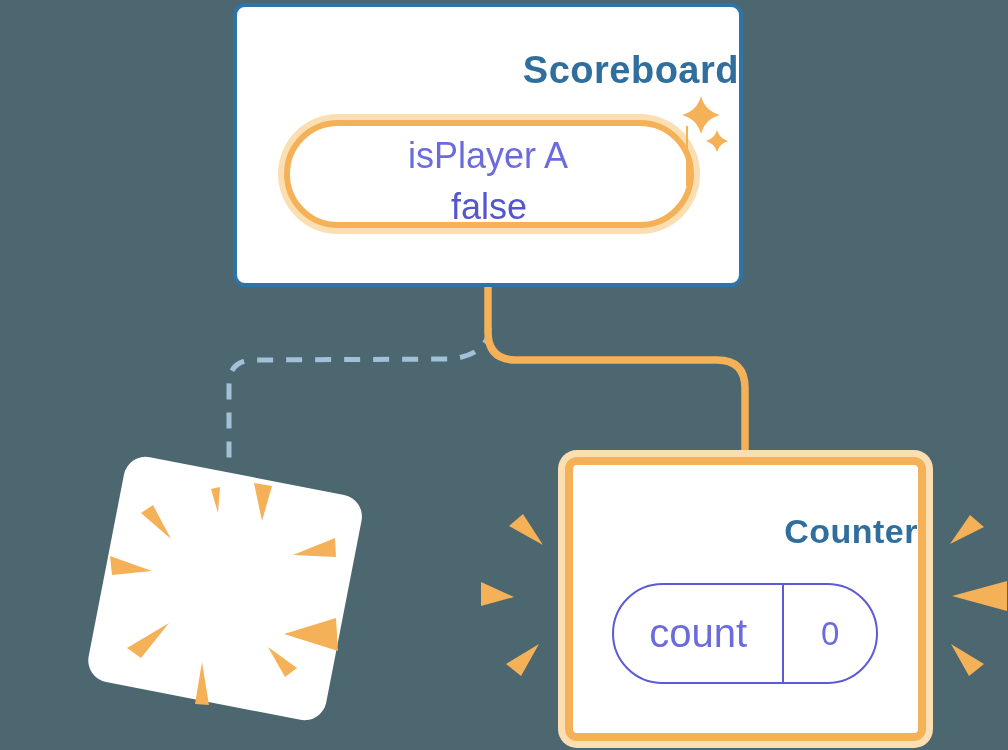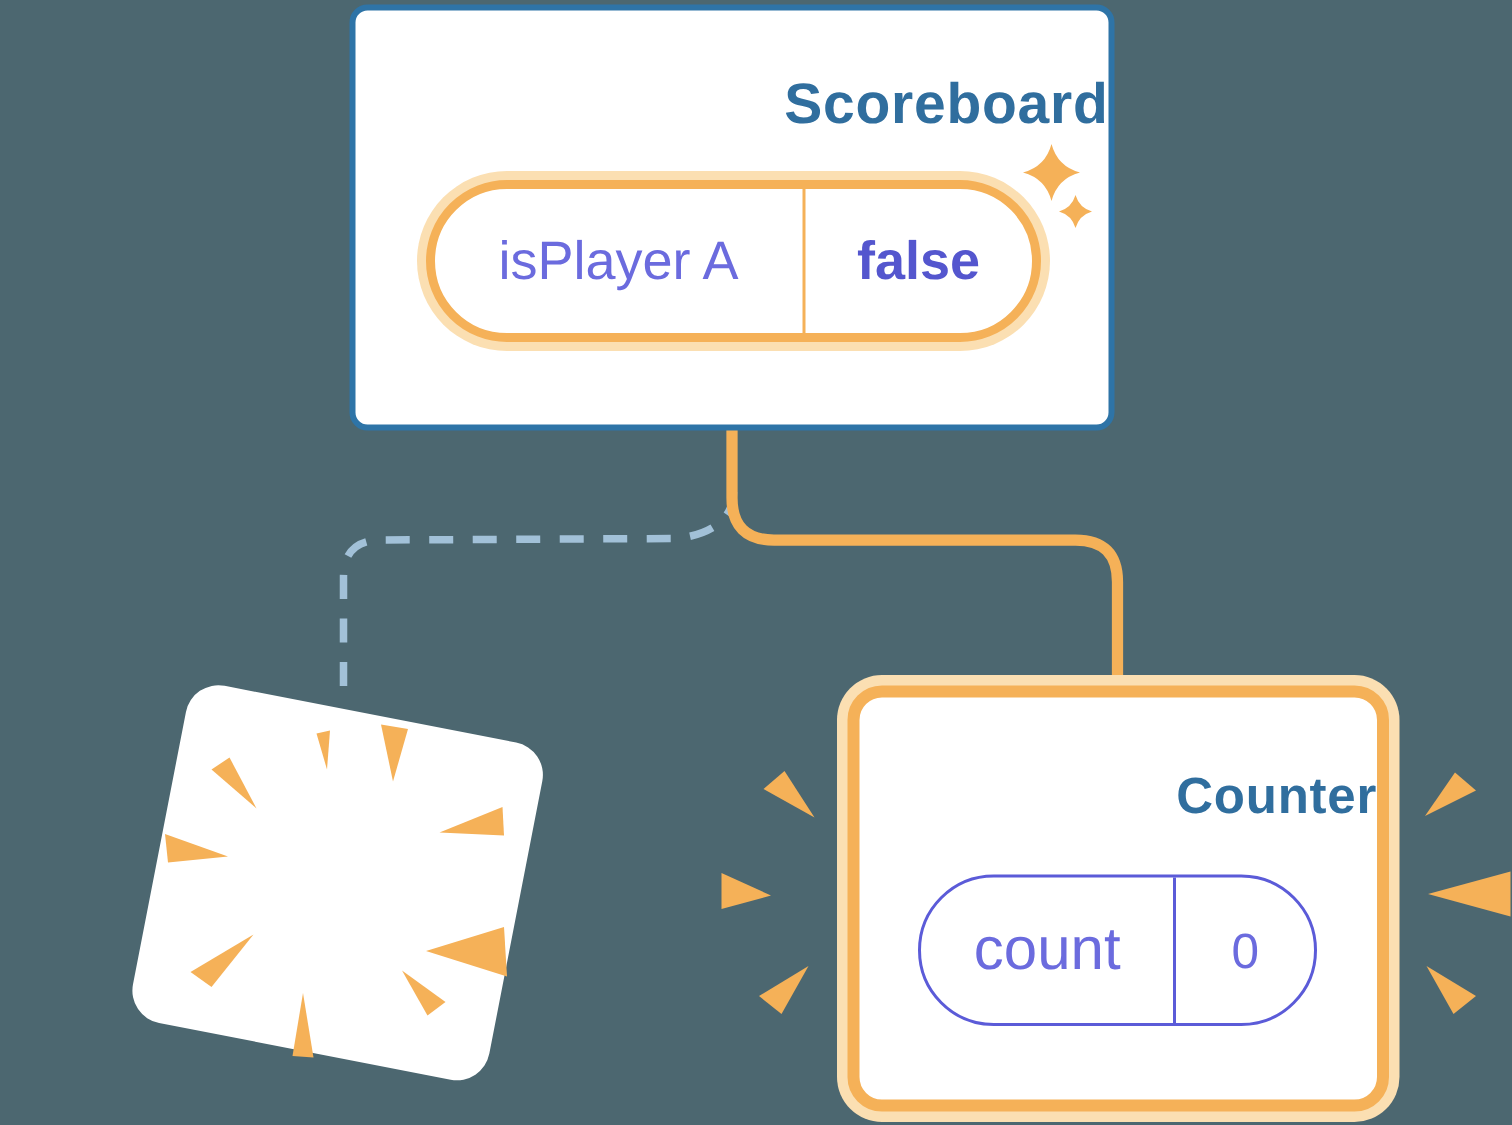"isPlayer A" .orange-pill { flex-direction: none -> column }
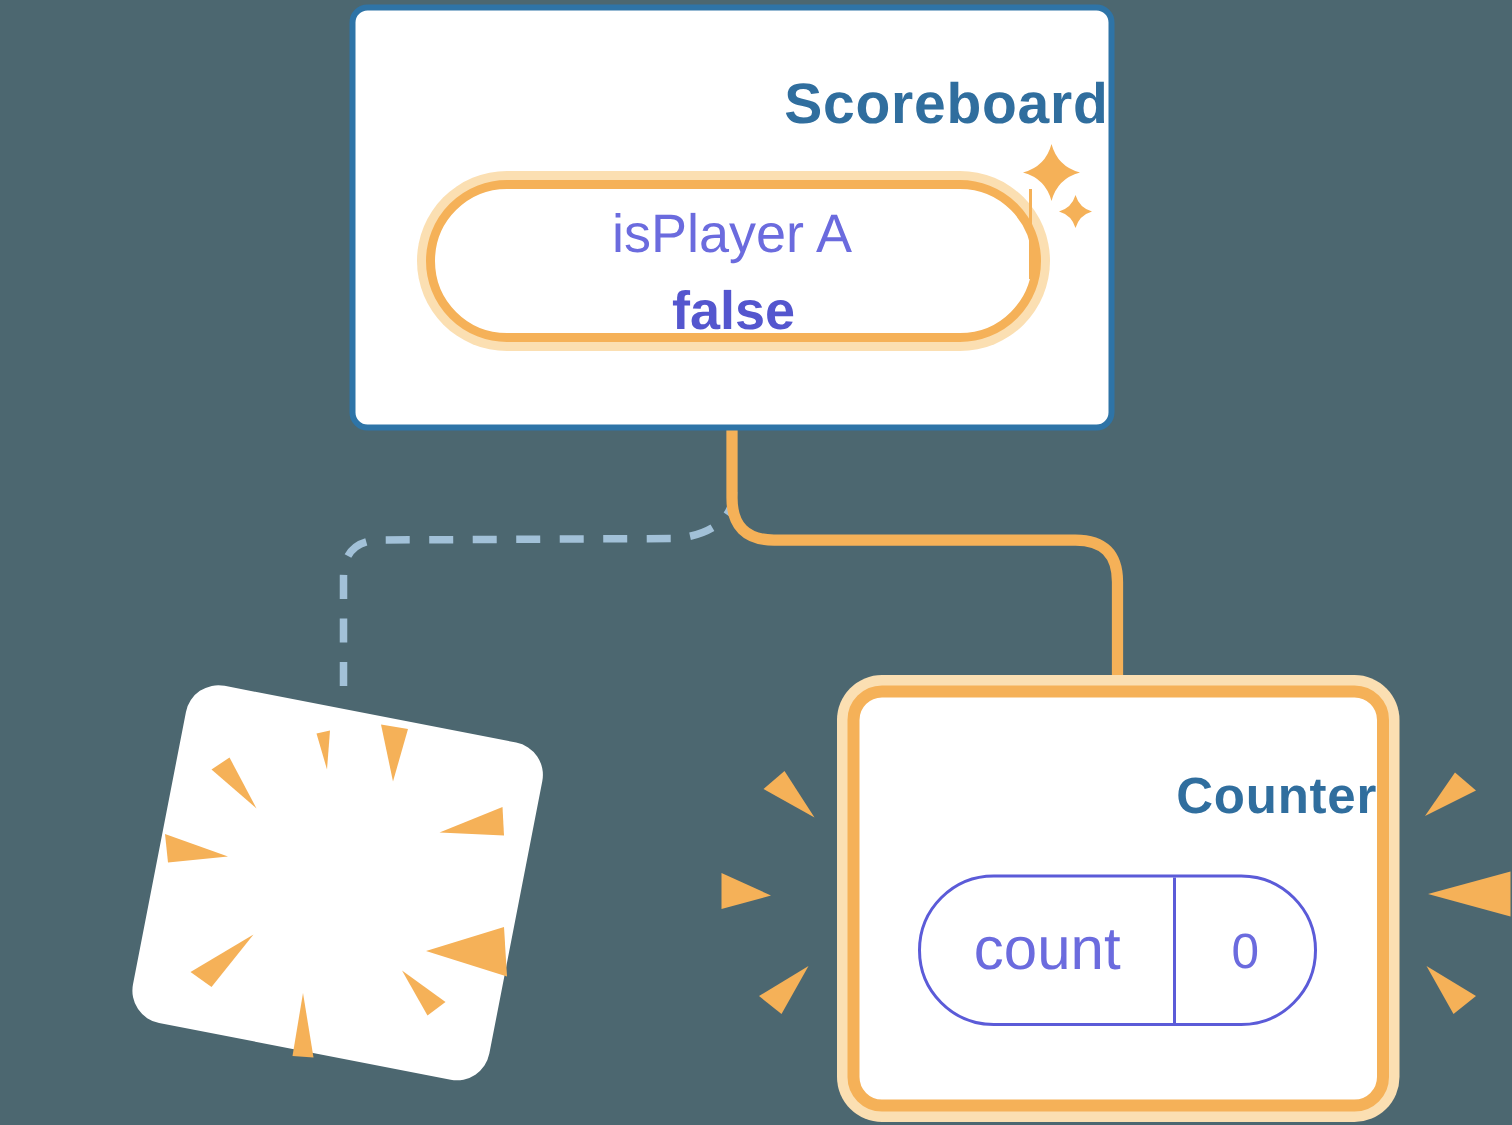"false" .orange-pill .pill-val { font-weight: 700 -> 400 }
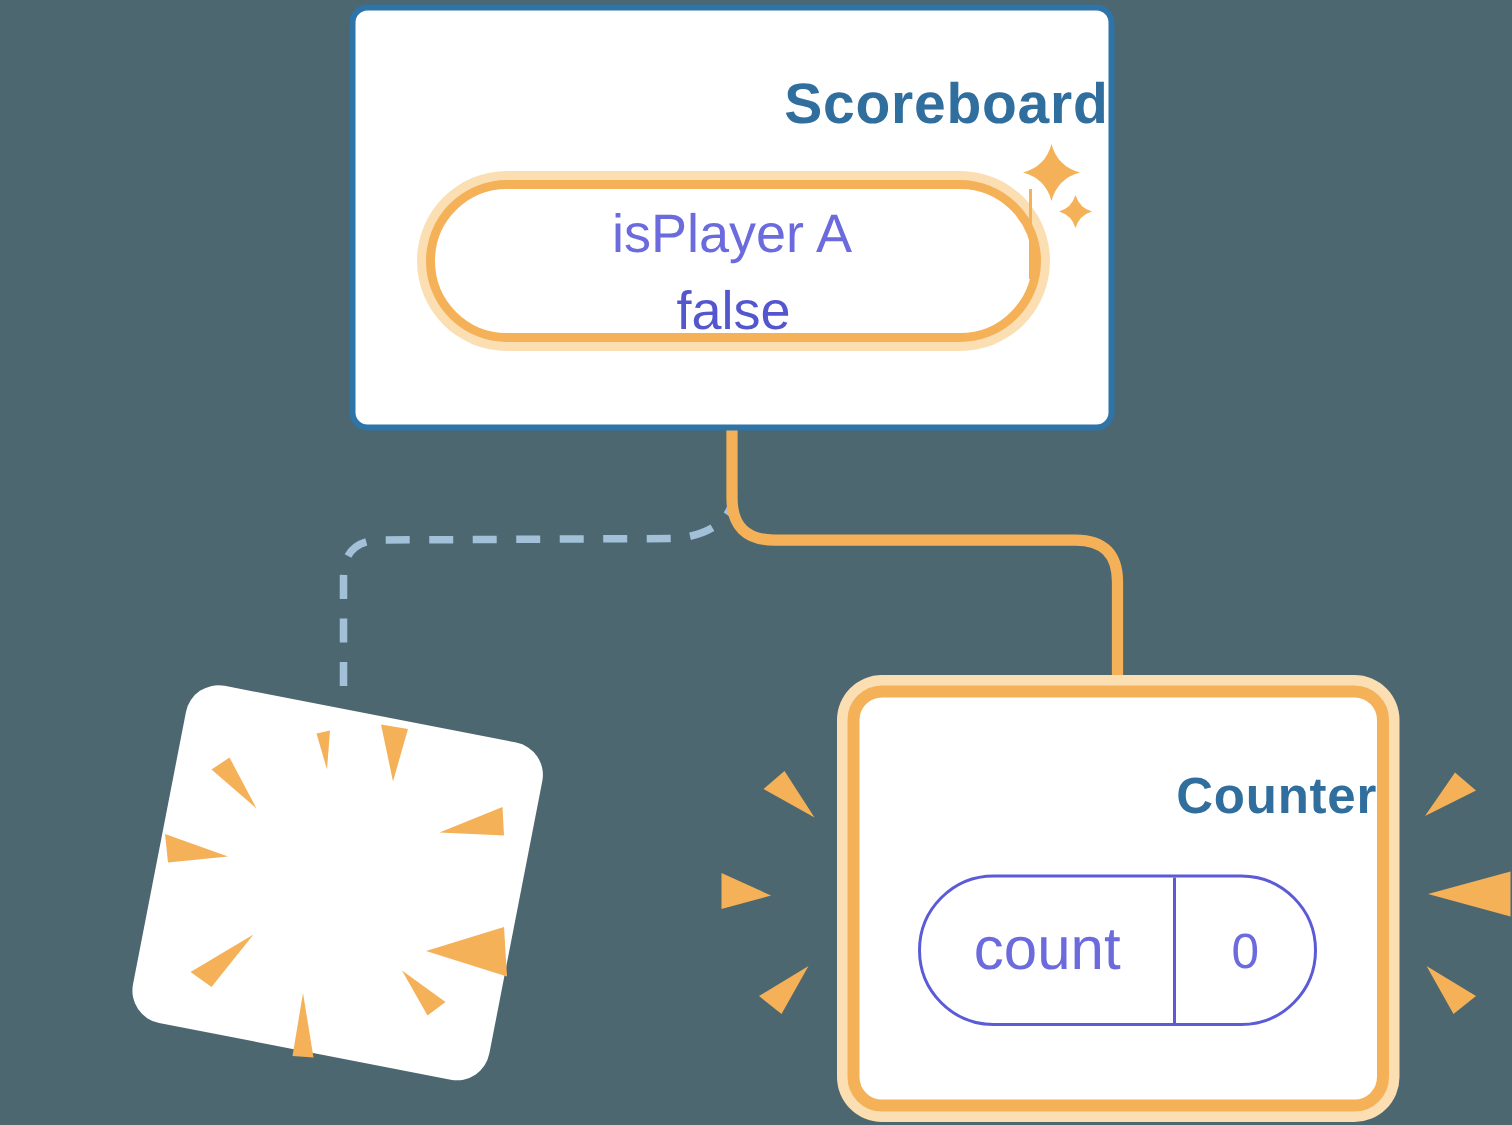"Counter" .counter { border-radius: 23px -> 12px }
